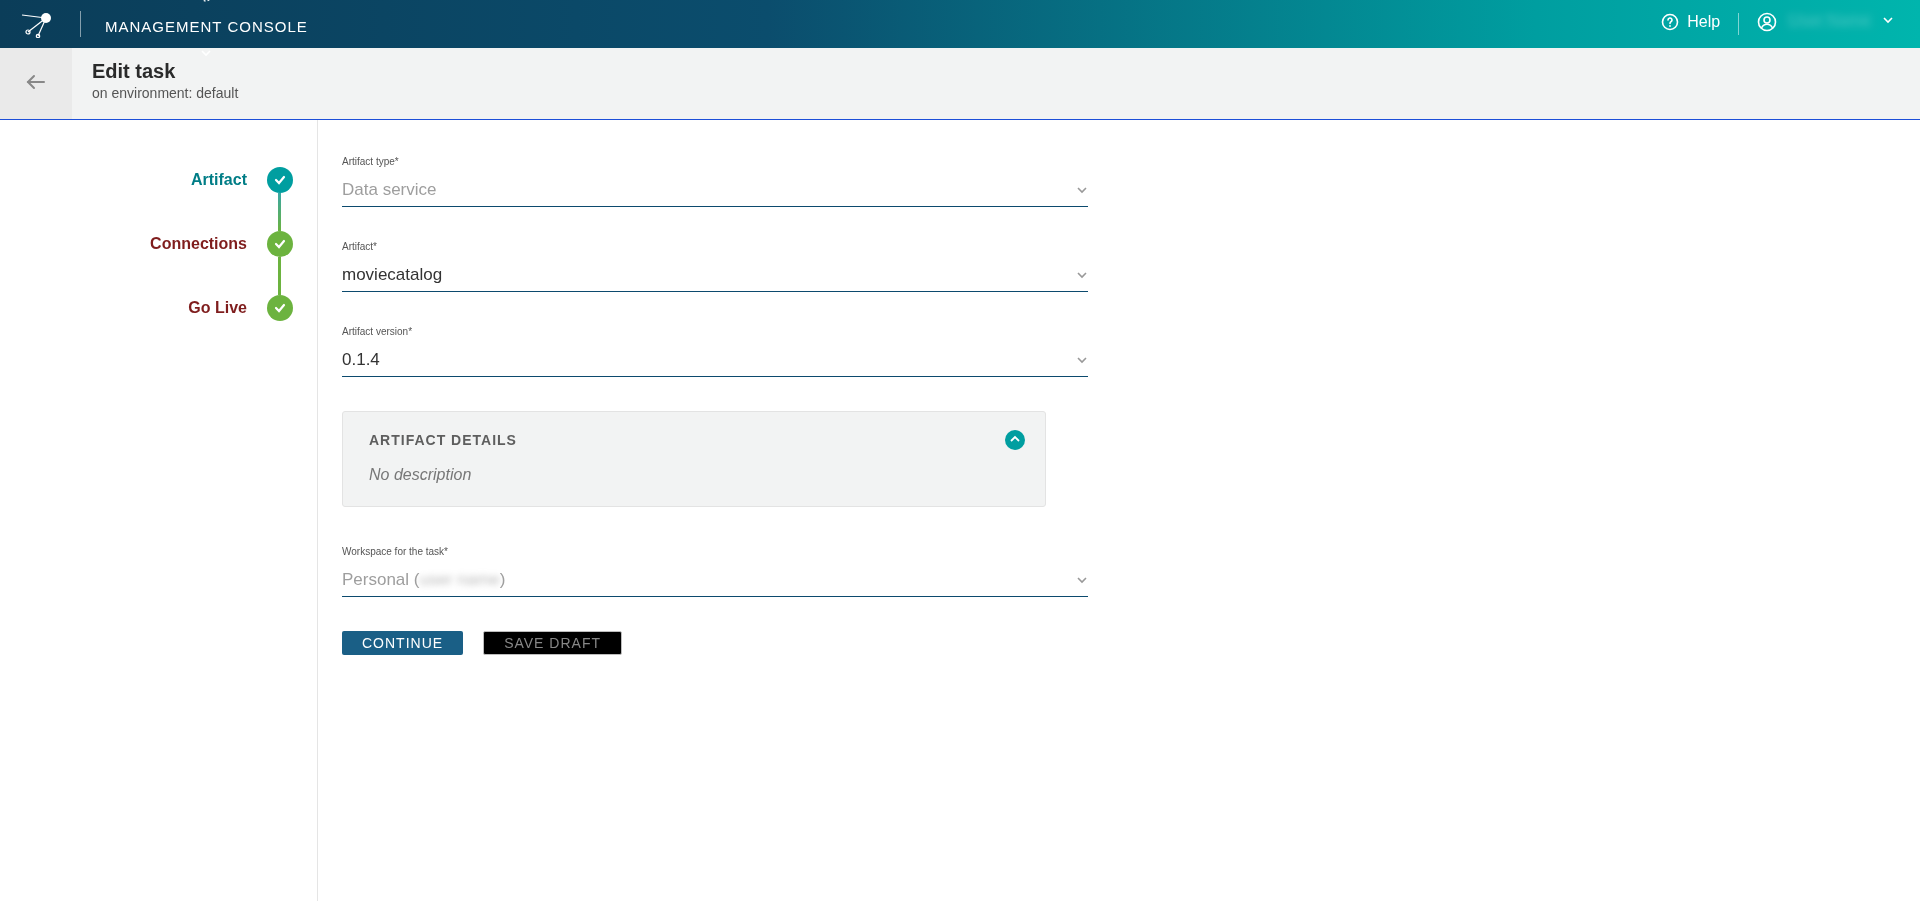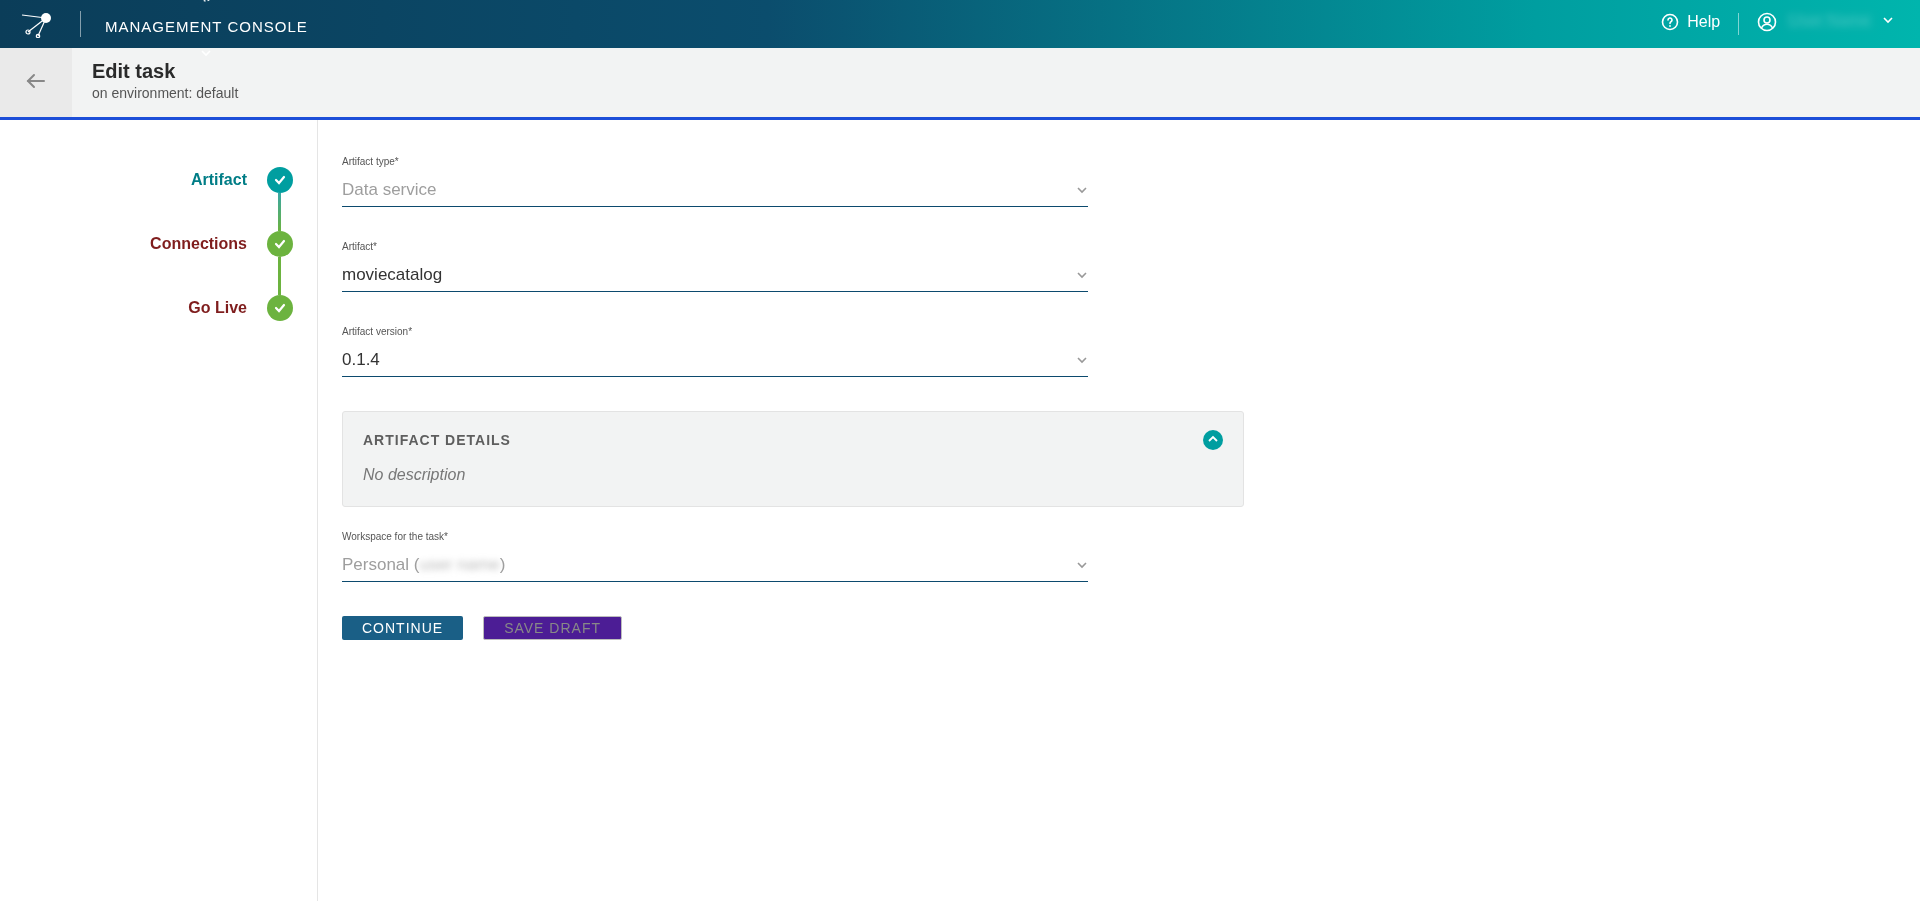"Edit task" .subheader { border-bottom: 3px solid #1d4ed8 -> 1px solid #1d4ed8 }
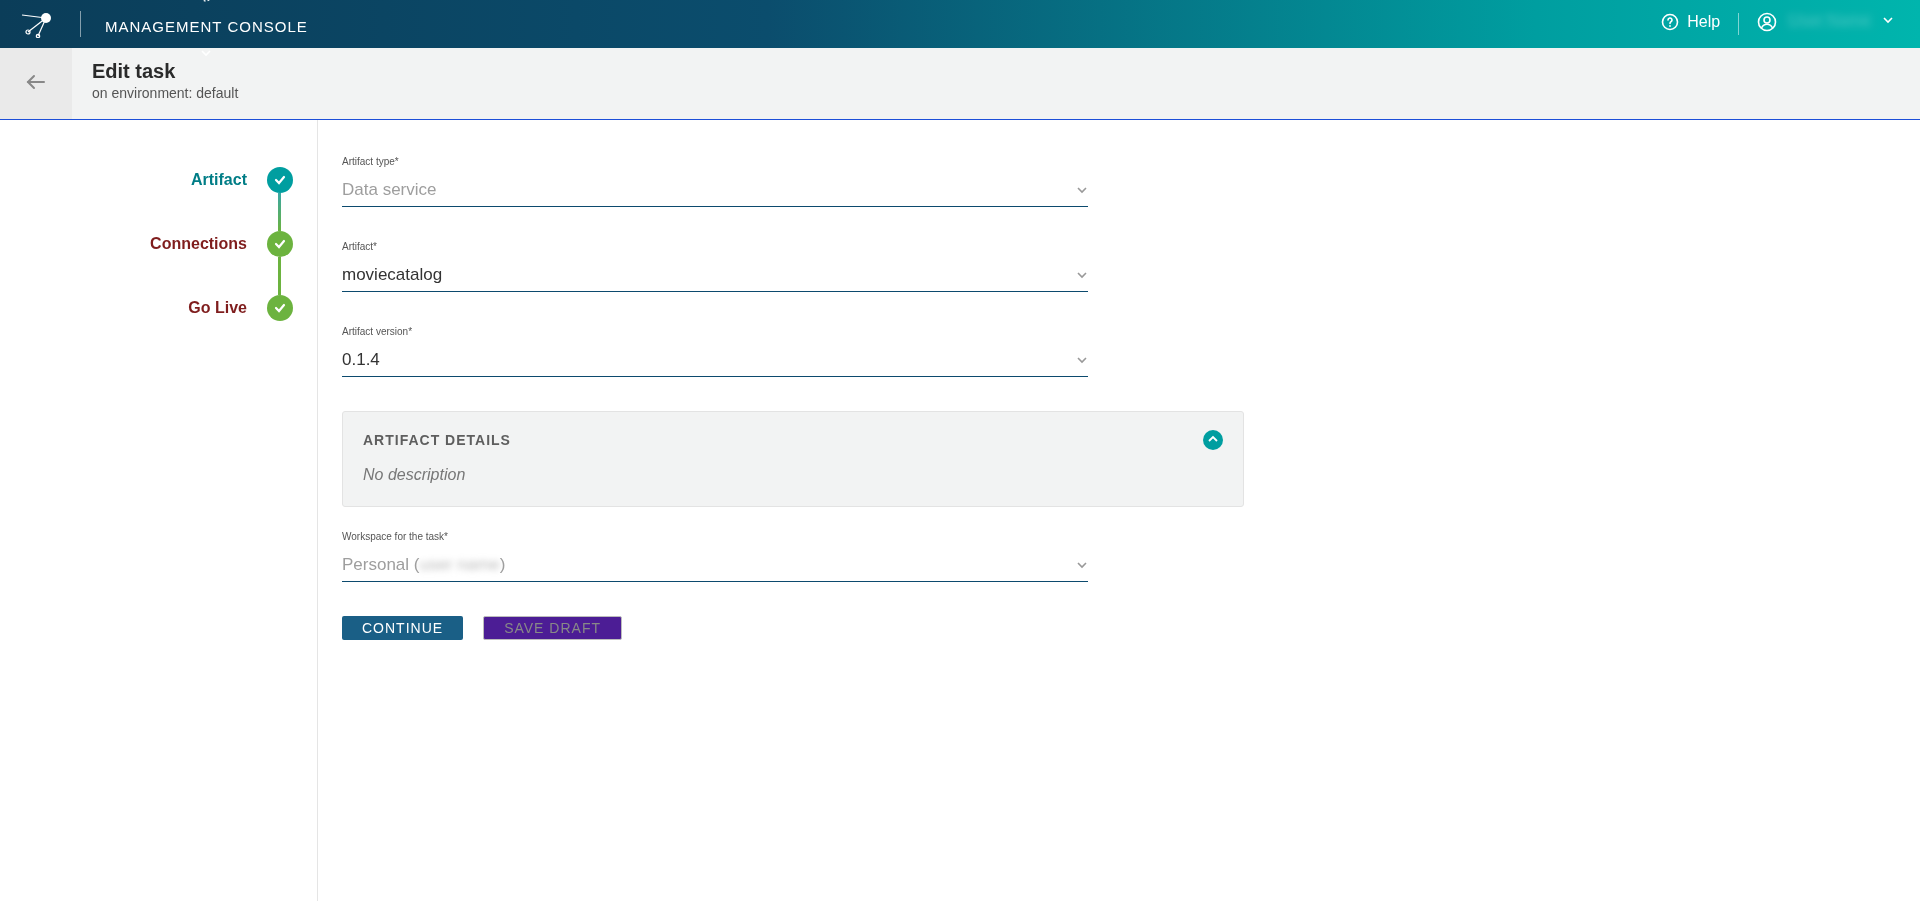"ARTIFACT DETAILS" .panel { margin-bottom: 24px -> 39px; padding: 18px 20px 22px 20px -> 18px 20px 22px 26px; width: 902px -> 704px }
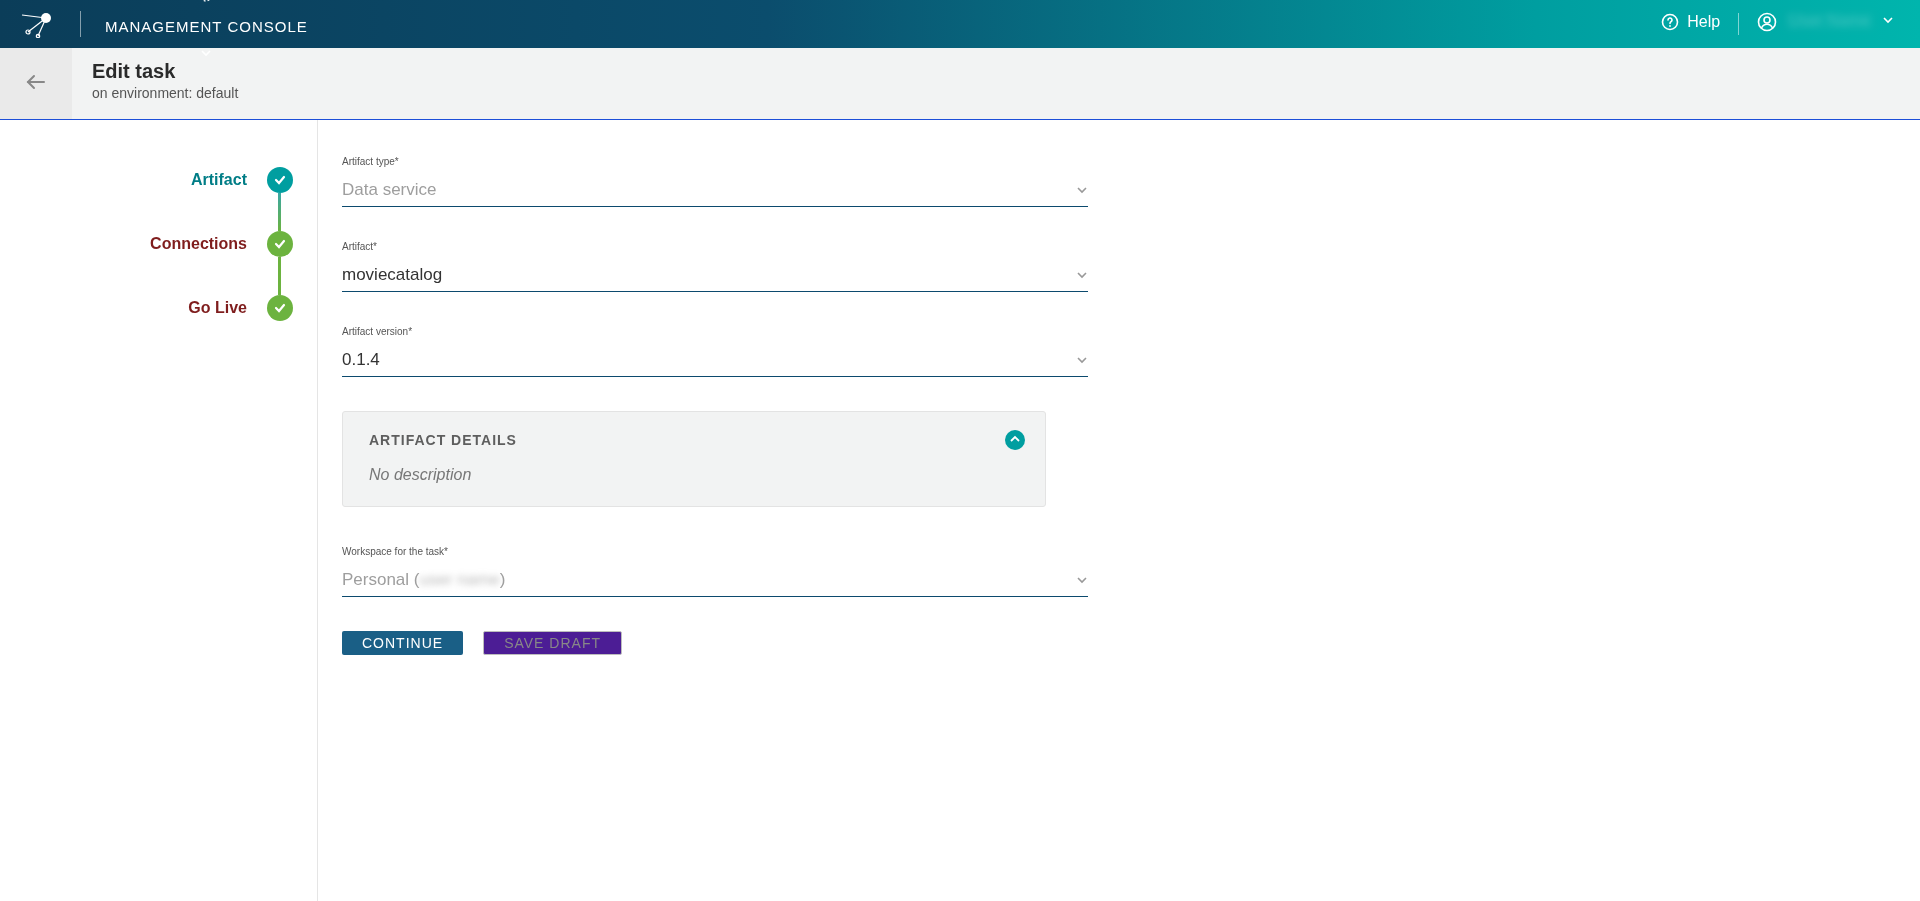"SAVE DRAFT" .btn-secondary { background: #4c1d95 -> #000000 }
